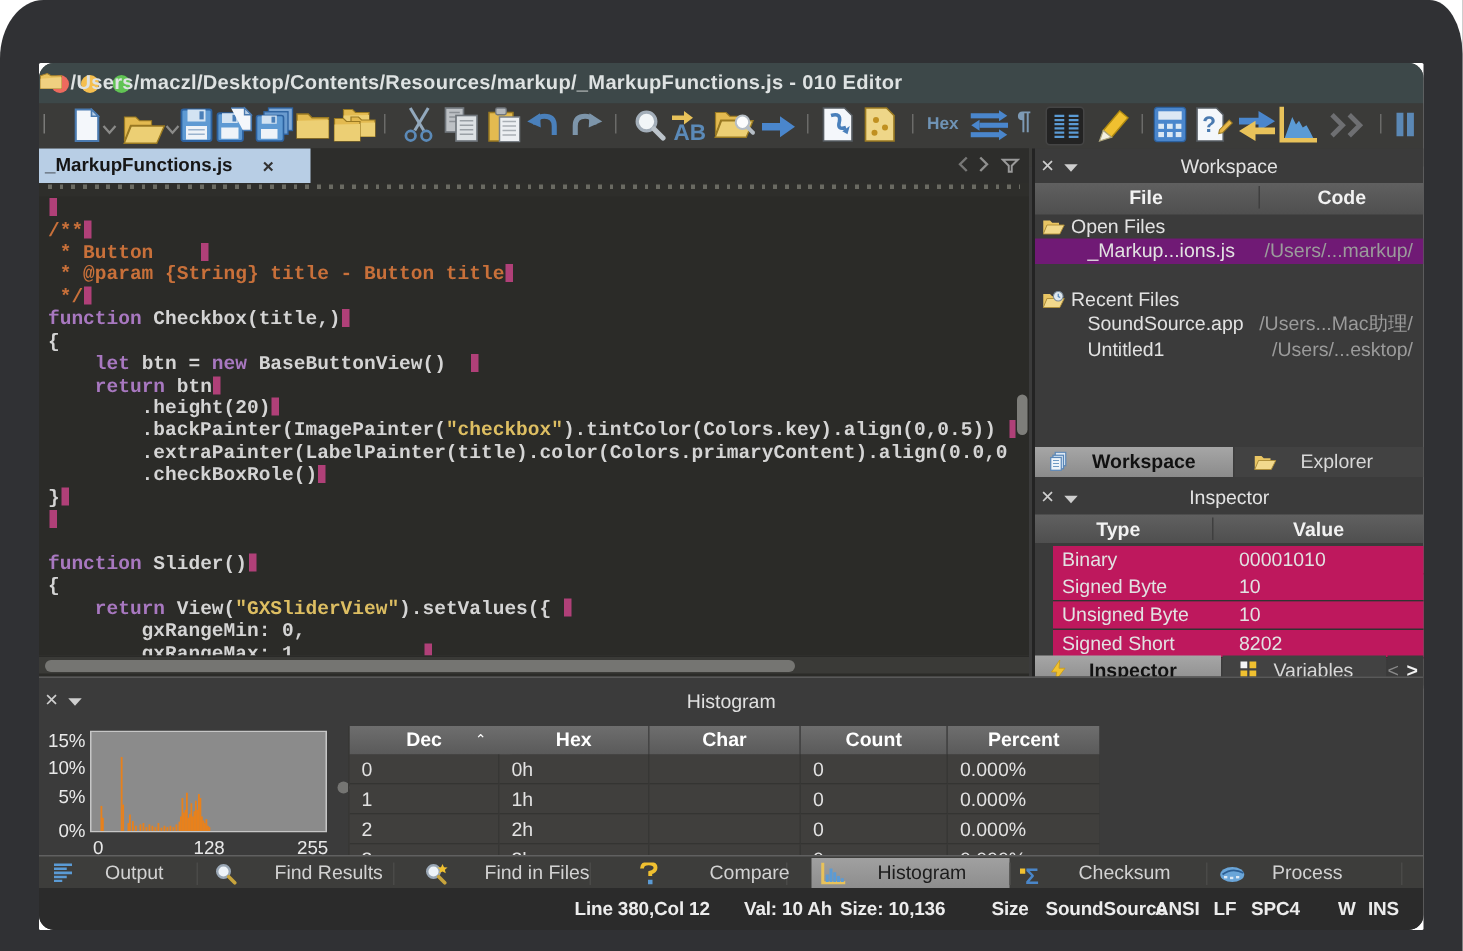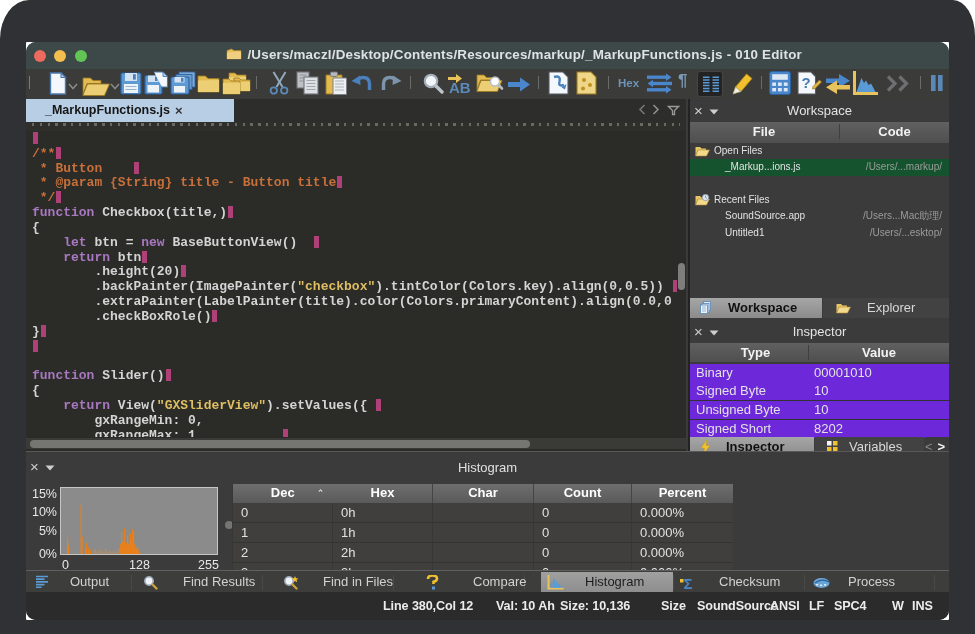"/Users/maczl/Desktop/Contents/Resources/" #title { text-align: right -> left }
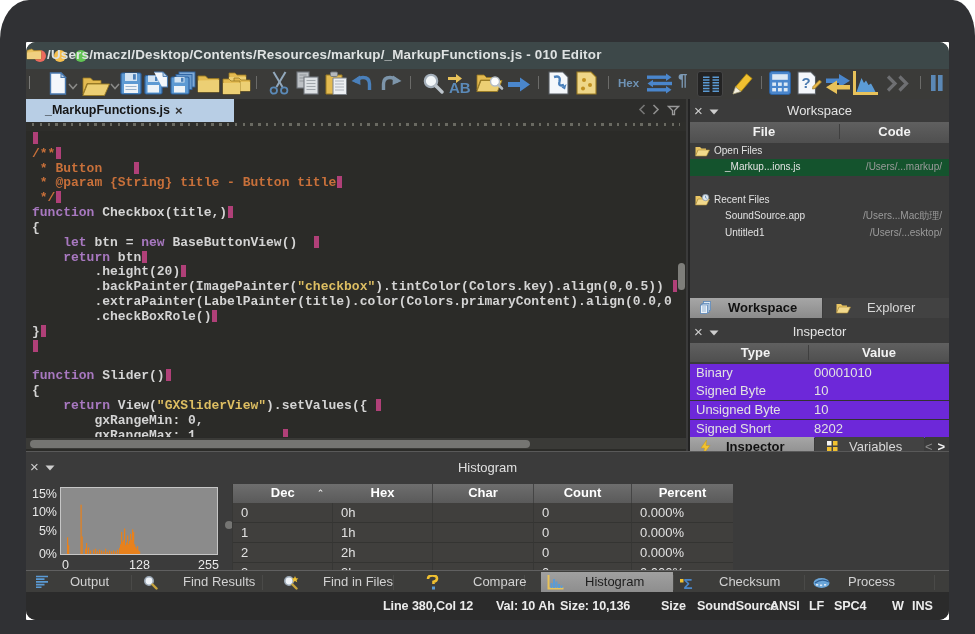"_MarkupFunctions.js" #tab { padding-left: 19px -> 4px; width: 208px -> 181px }
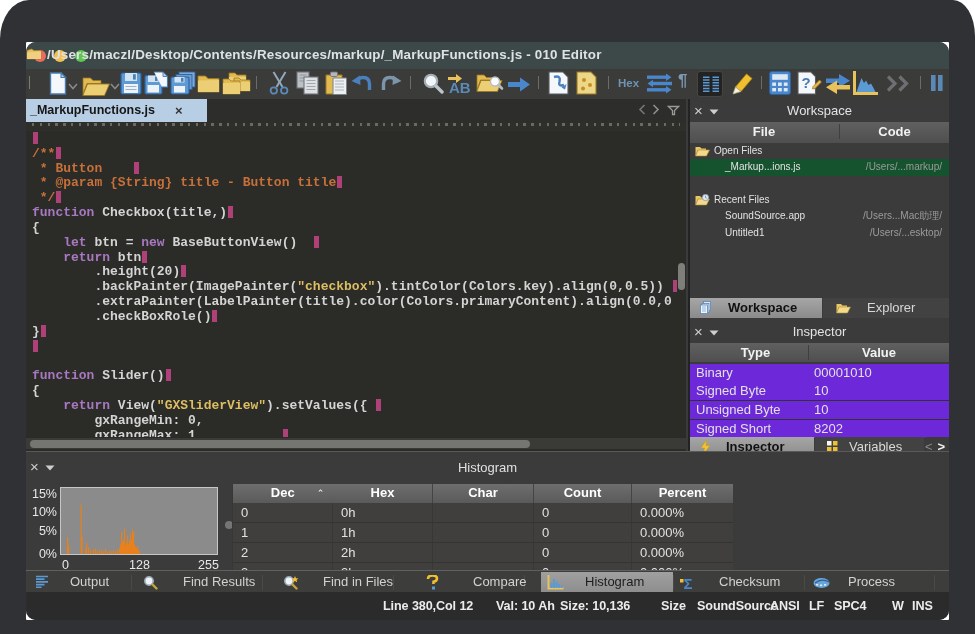"Open Files" .wrow { font-size: 10px -> 13px }
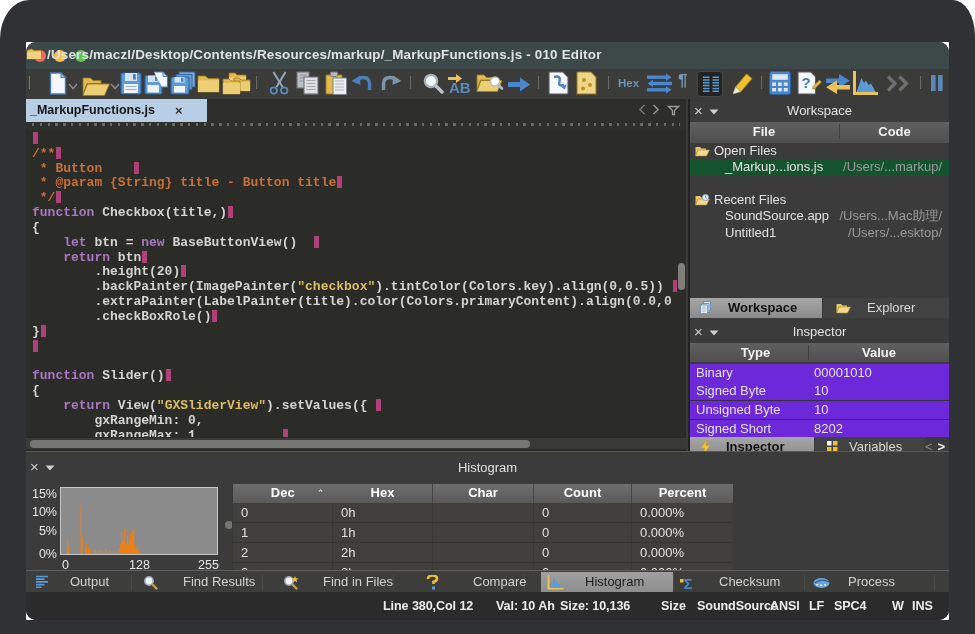"_Markup...ions.js" div.wrow { background: #14532d -> #701a75 }
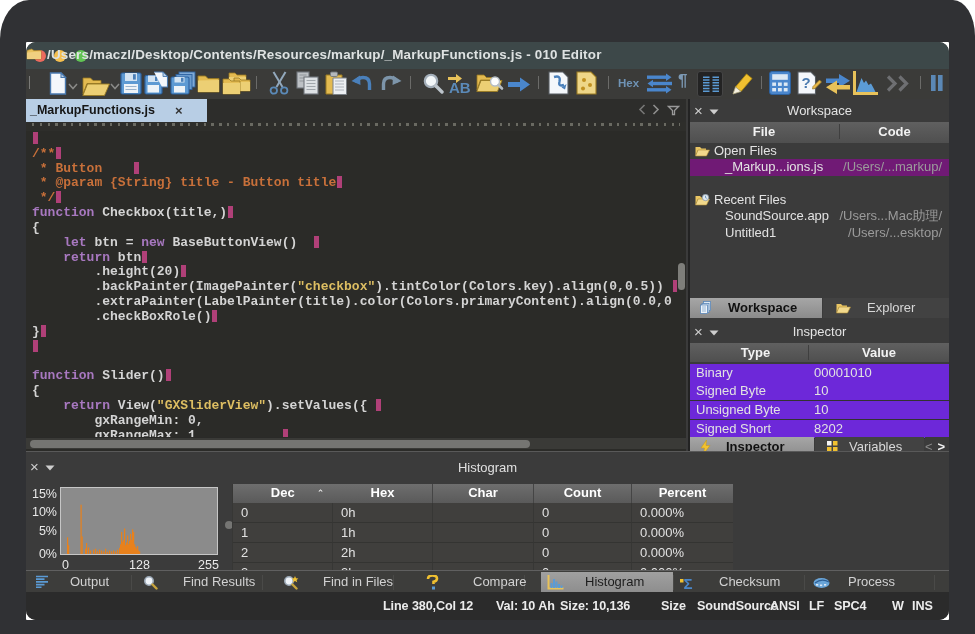"Type" div.tcol { left: 16px -> 6px }
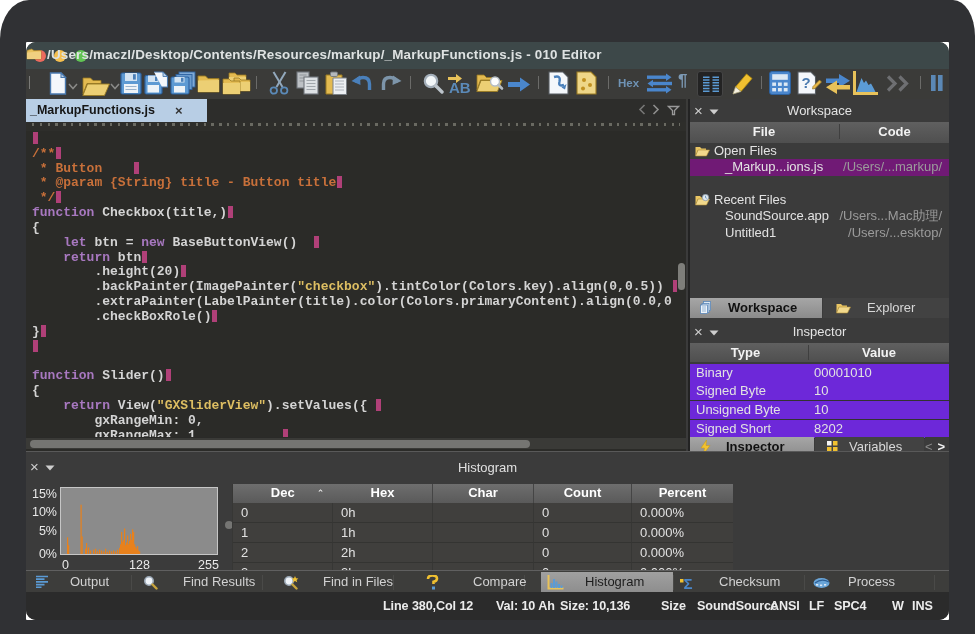"Binary" .irow { background: #6d28d9 -> #be185d; left: 0 -> 12px }
